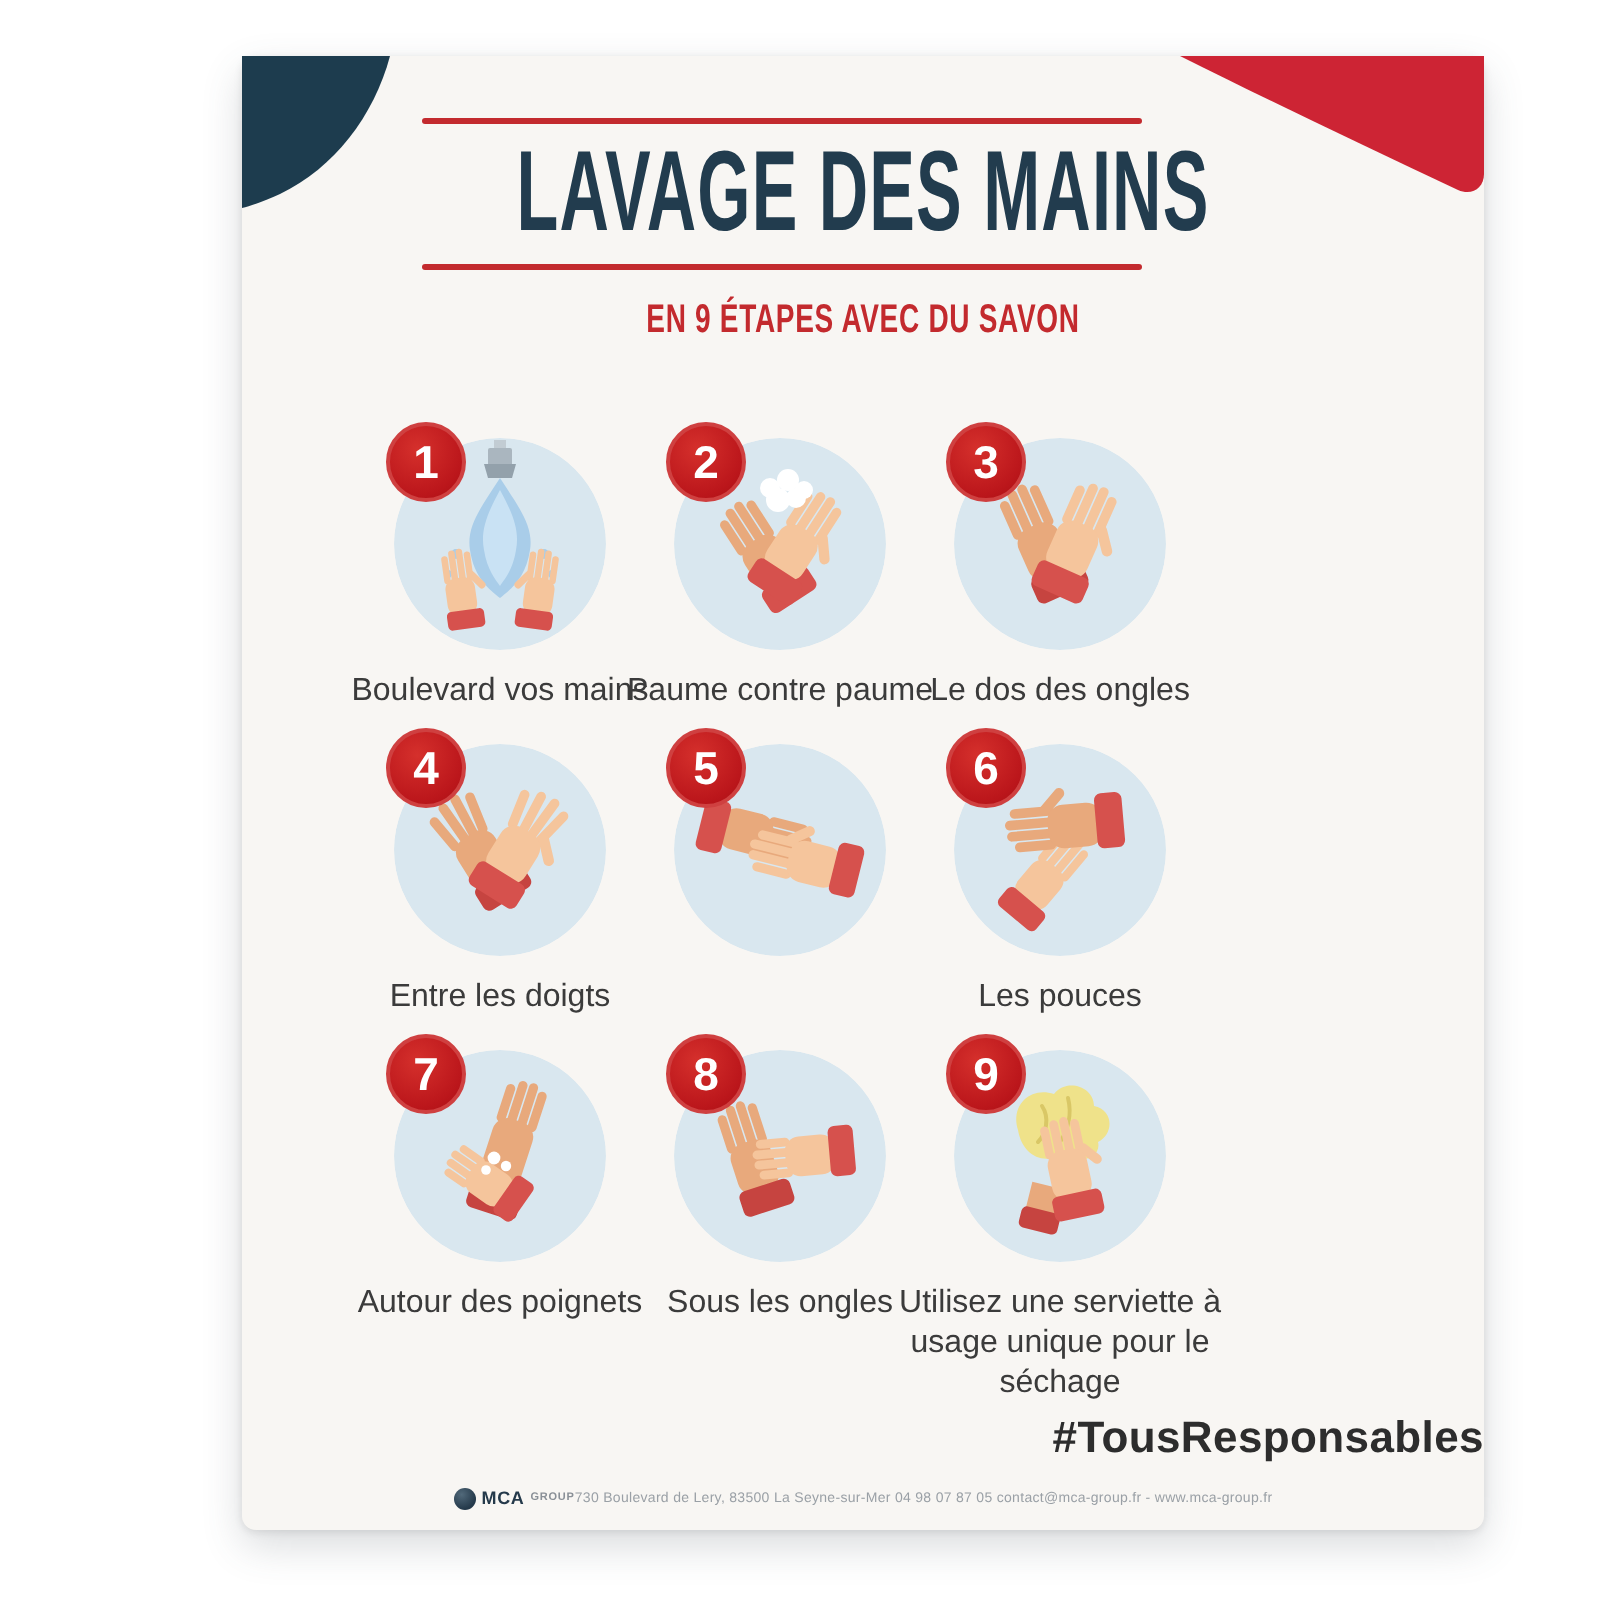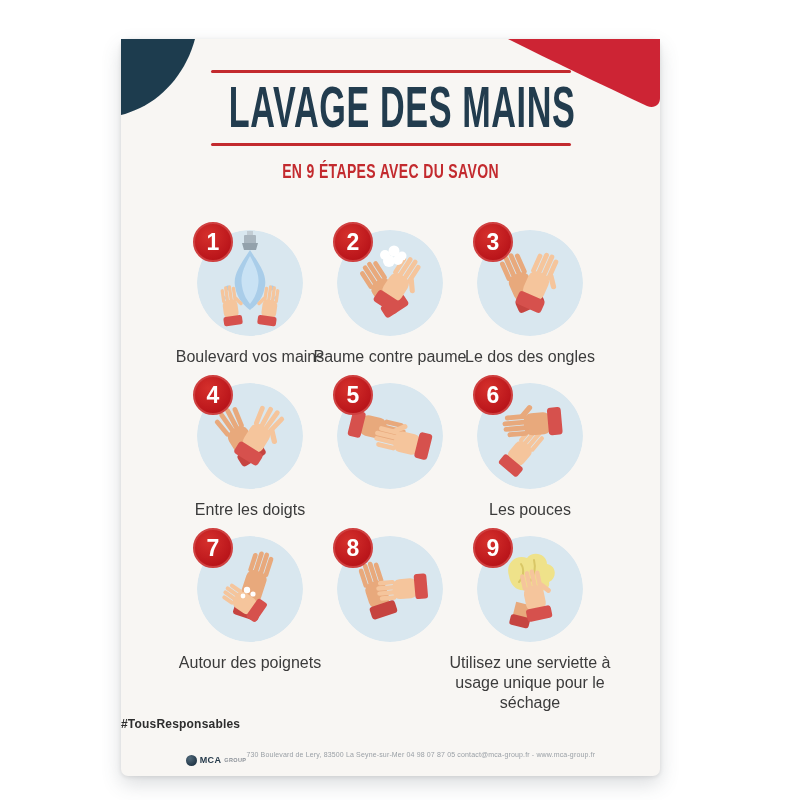"LAVAGE DES MAINS" .poster { top: 39px -> 28px; width: 539px -> 621px }
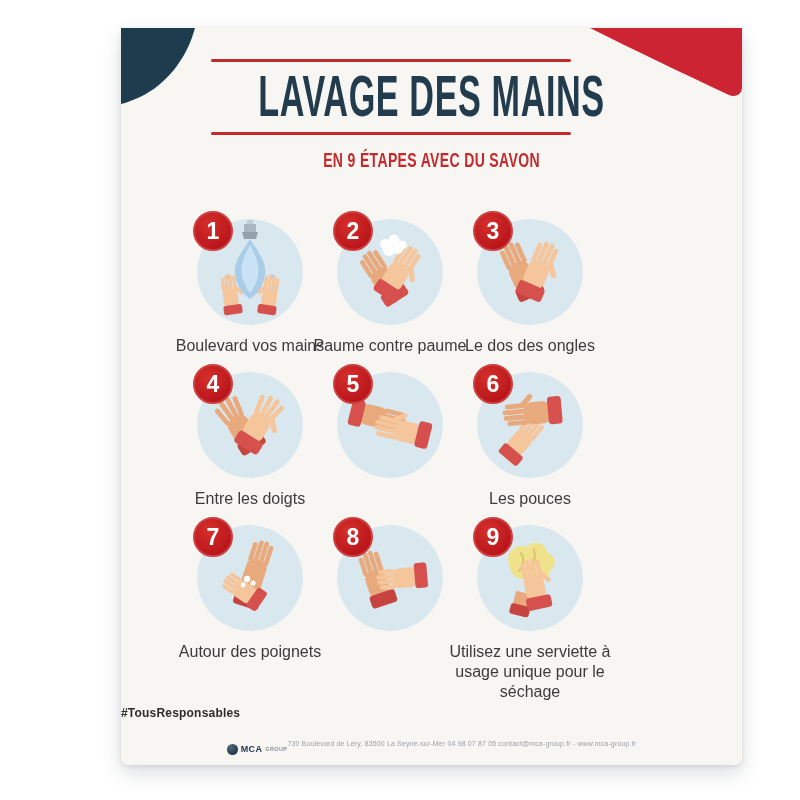"Sous les ongles" div.label { html: none -> <div>Sous les ongles</div> }
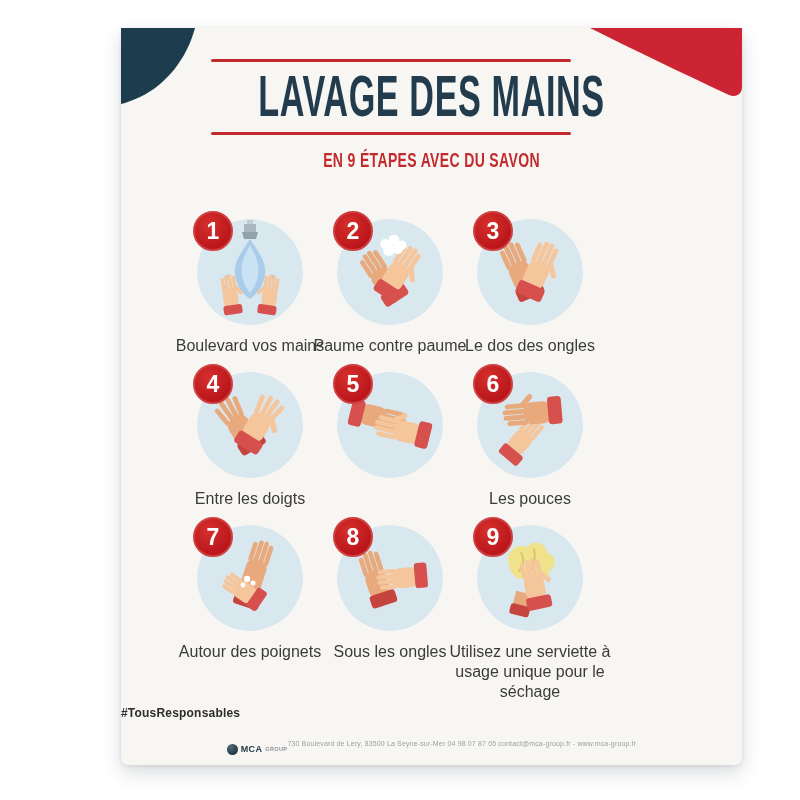"#TousResponsables" .hashtag { font-size: 12px -> 22px; text-align: left -> right }
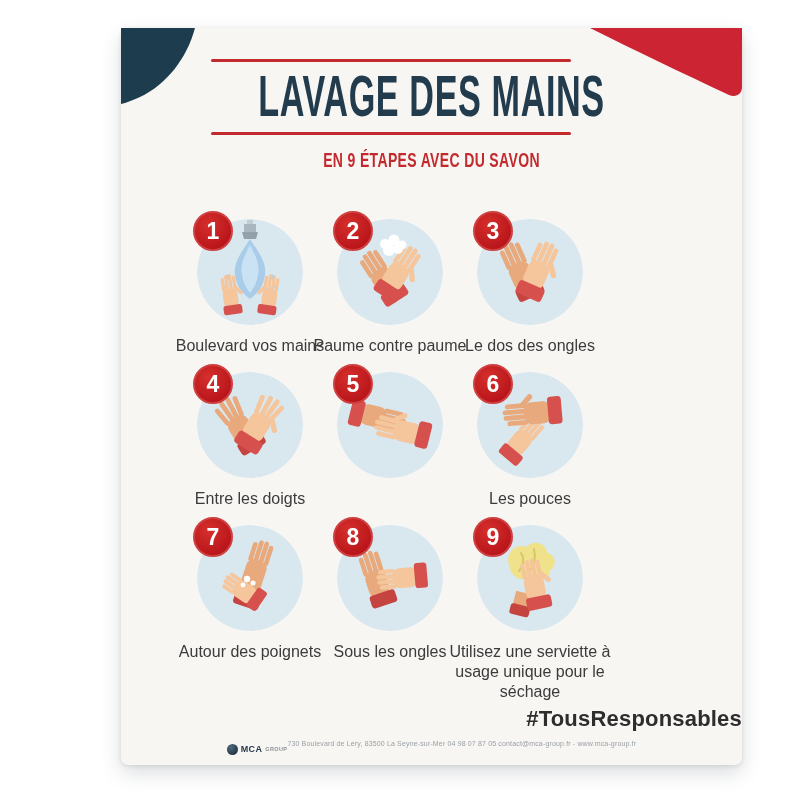"MCA" .footer { align-items: none -> center }
